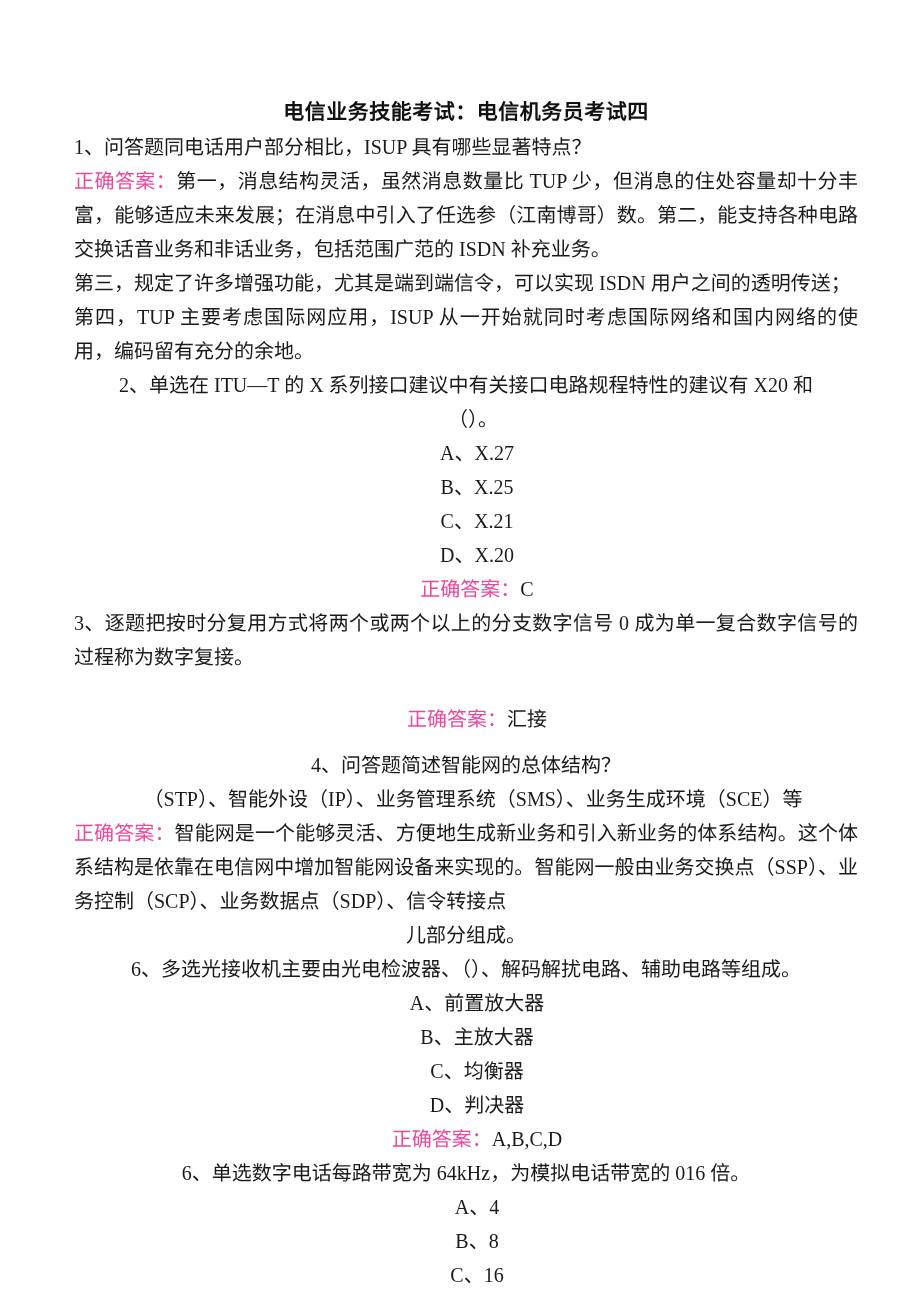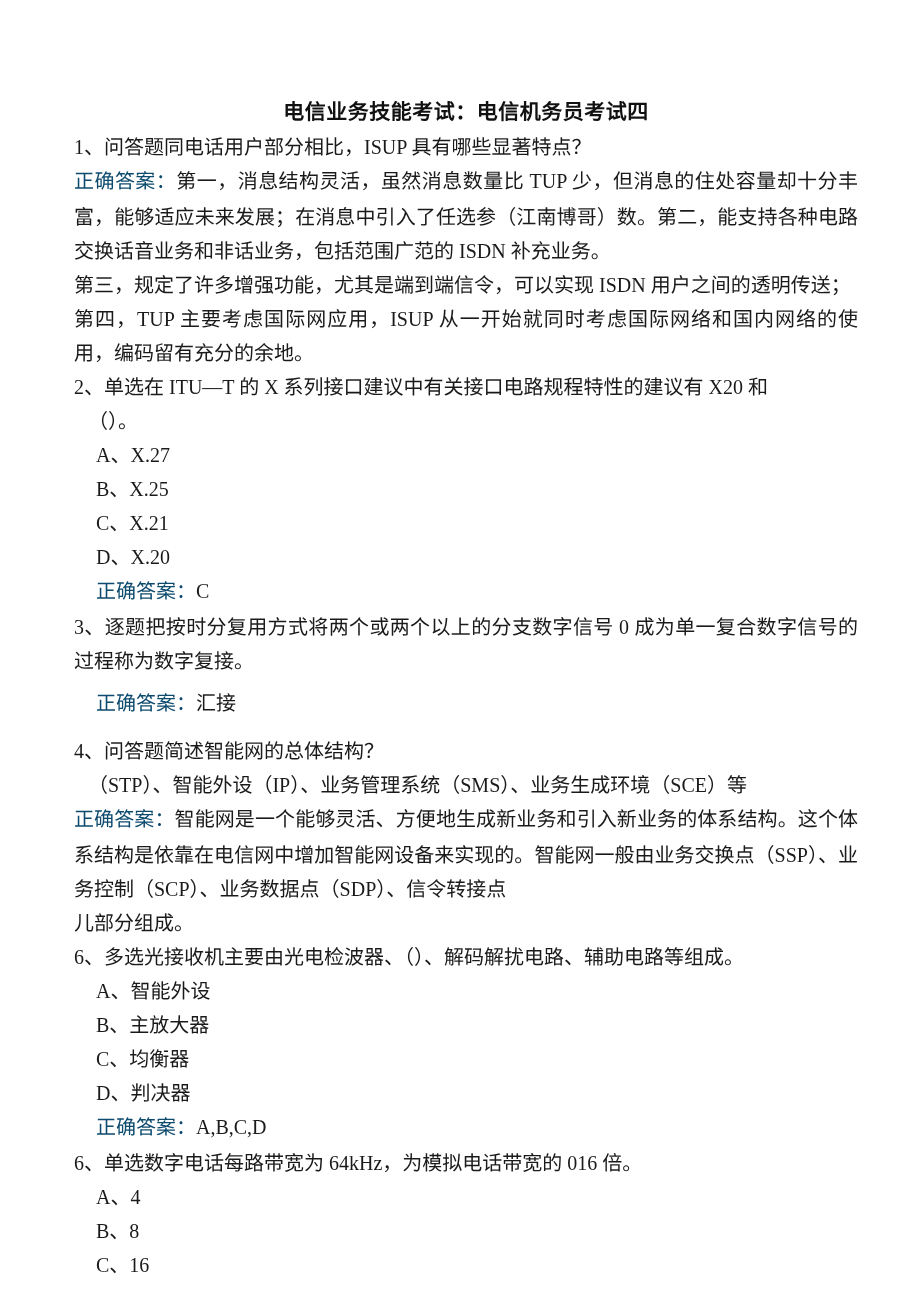"正确答案：" .answer-label { color: #0c4a6e -> #ec4899; font-family: Liberation Mono, monospace -> none }
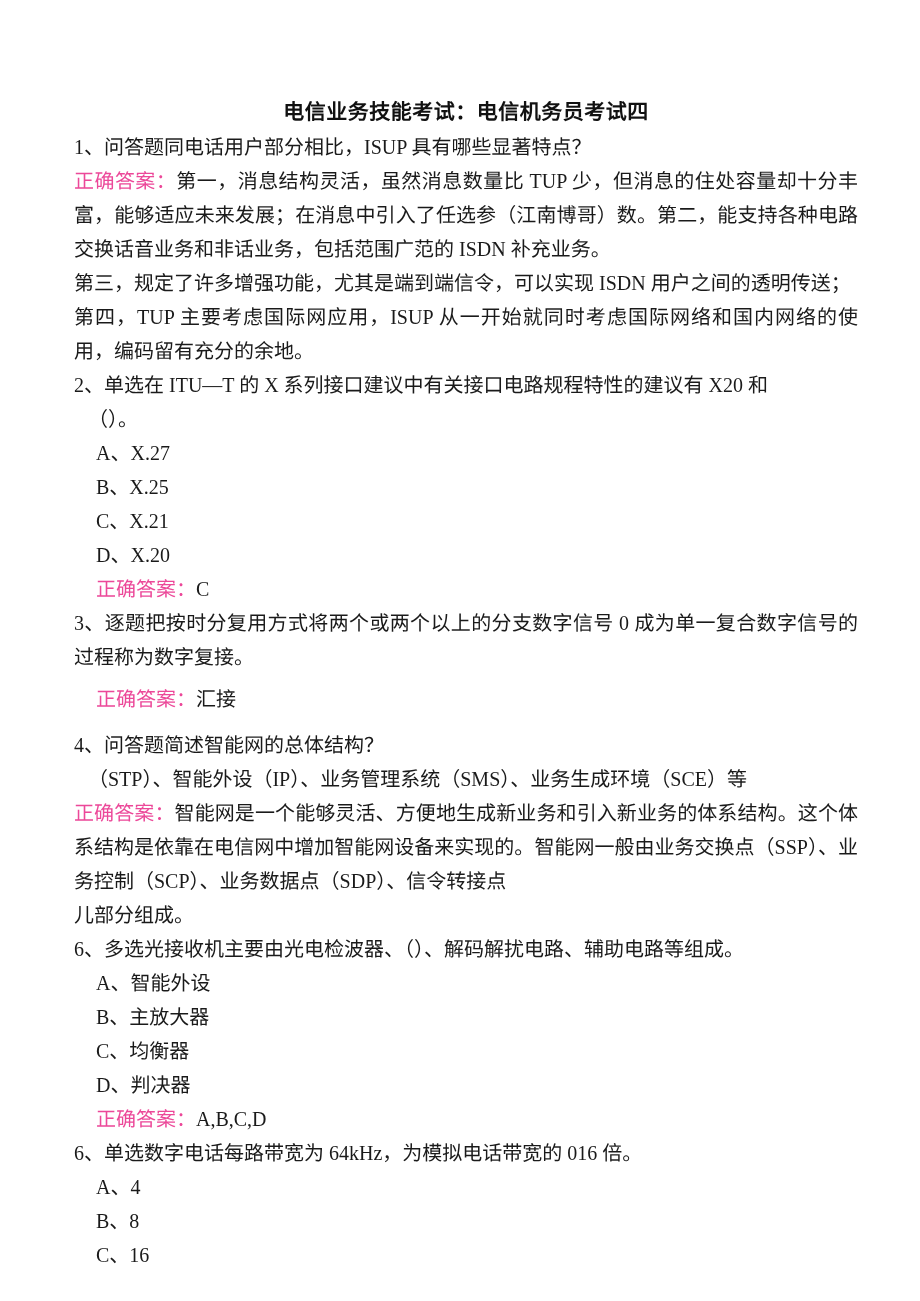"2、单选在 ITU—T 的 X 系列接口建议中有关接口电路规程特性的建议有" .line.nojust { text-align: left -> center }
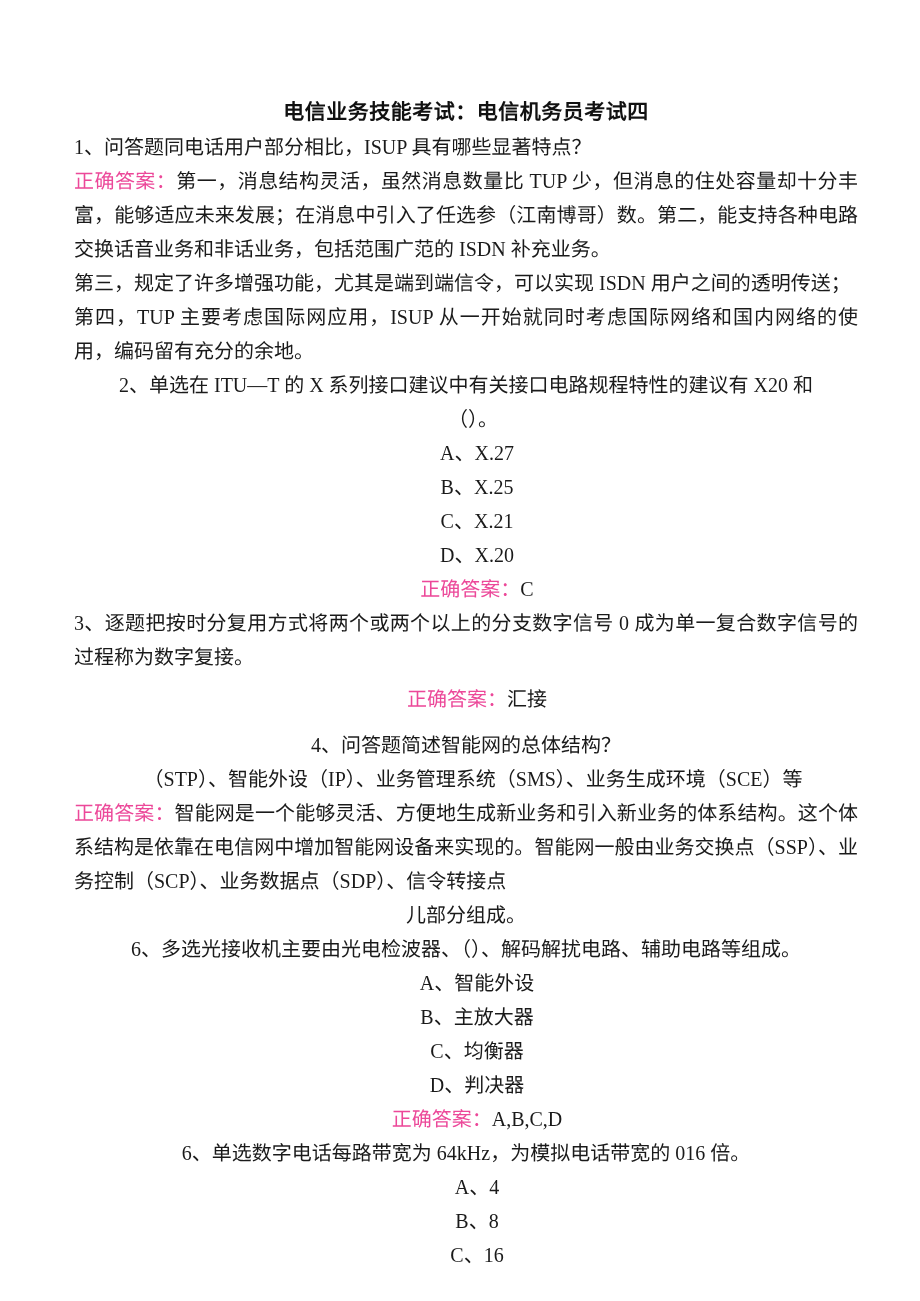"正确答案：汇接" .gap-before { margin-top: 8px -> 28px }
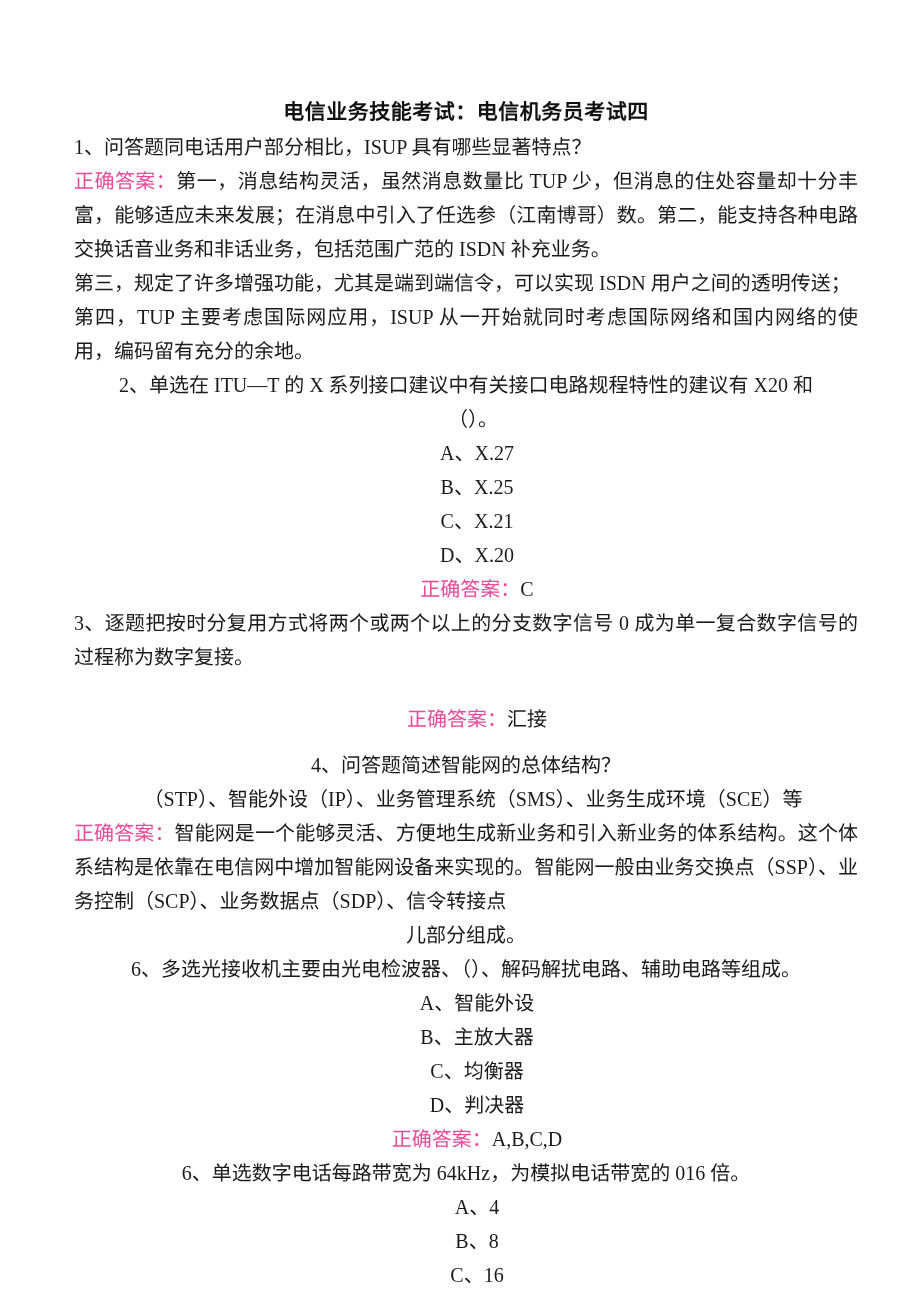"A、智能外设" div.line { text: 智能外设 -> 前置放大器 }
